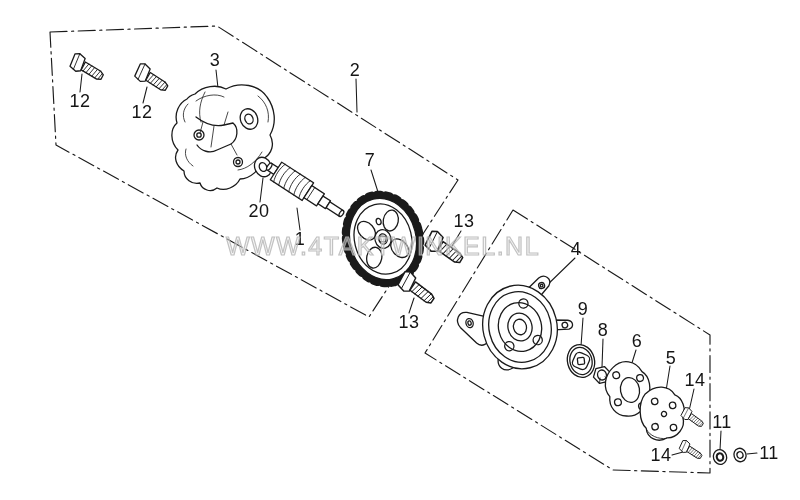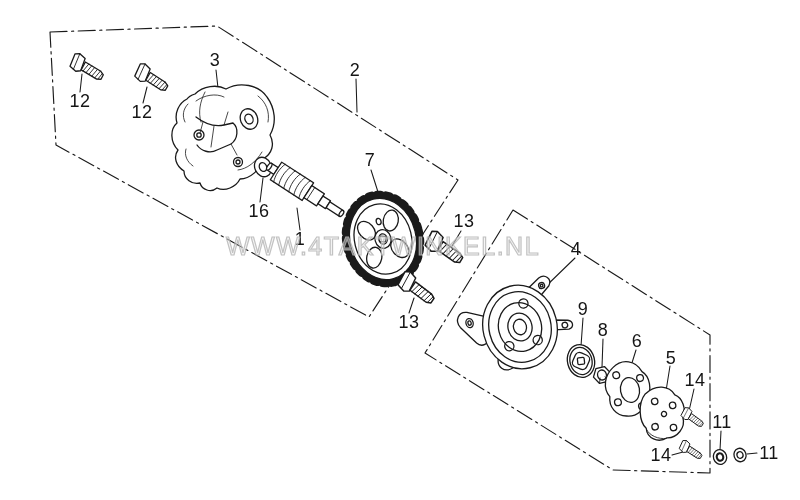"16" div.plabel { text: 16 -> 20 }
